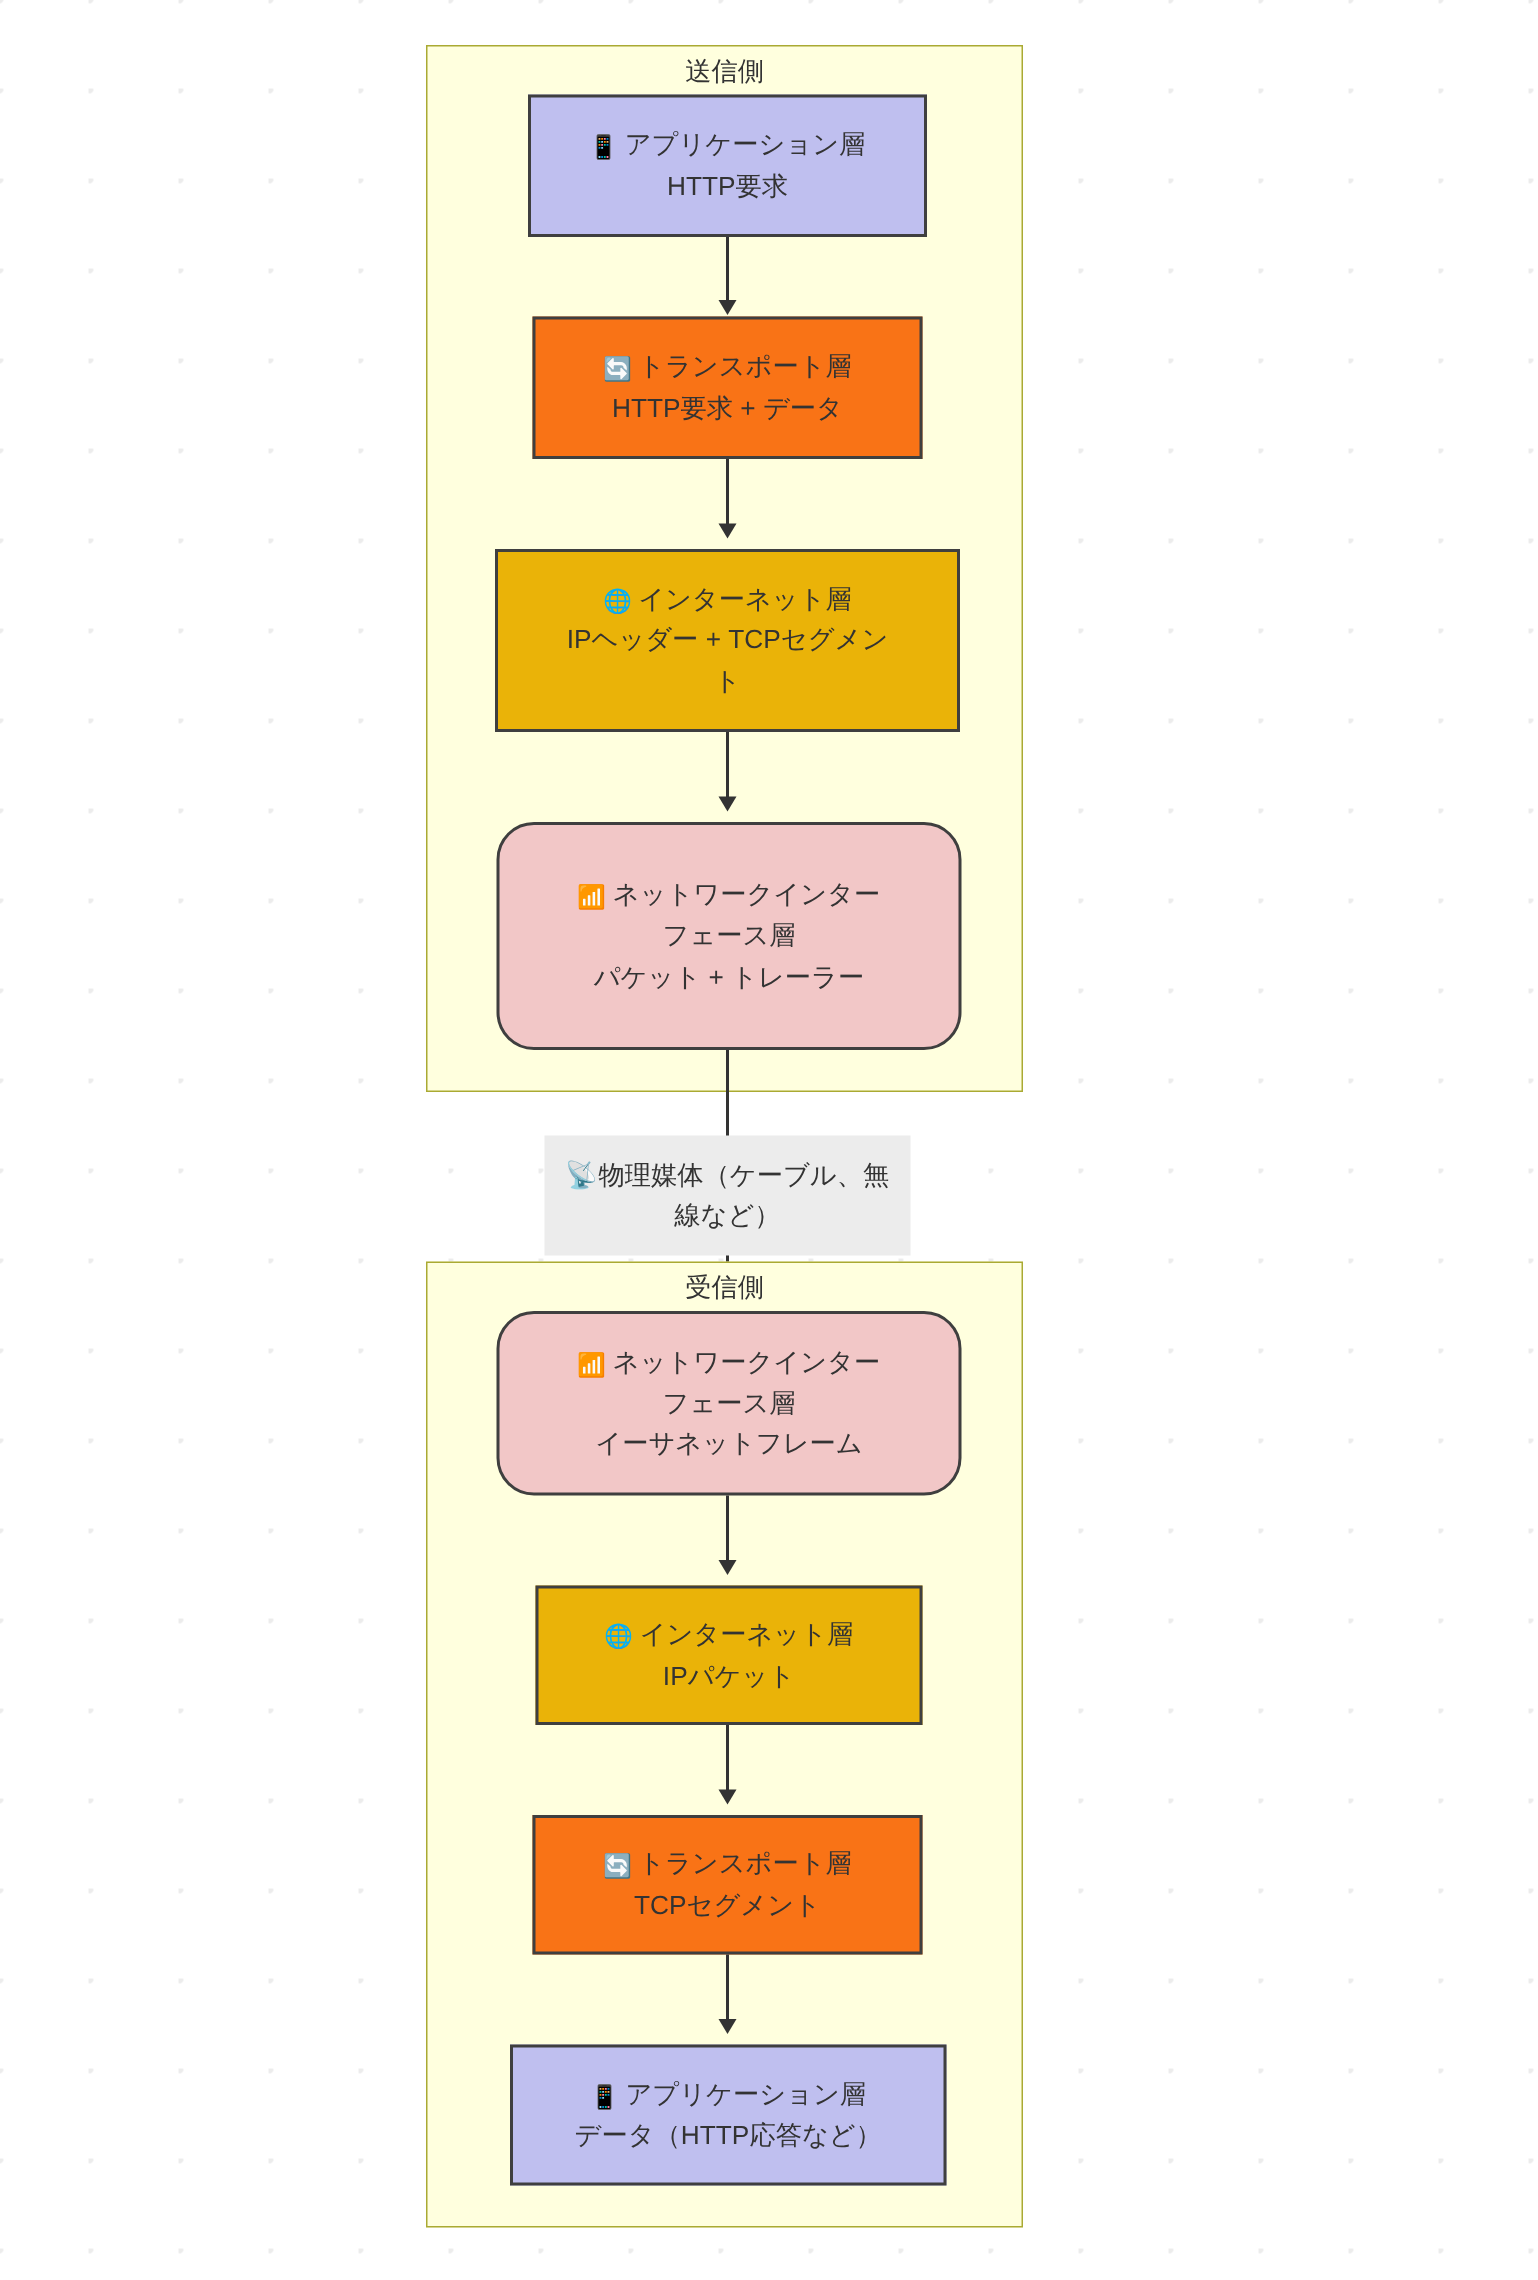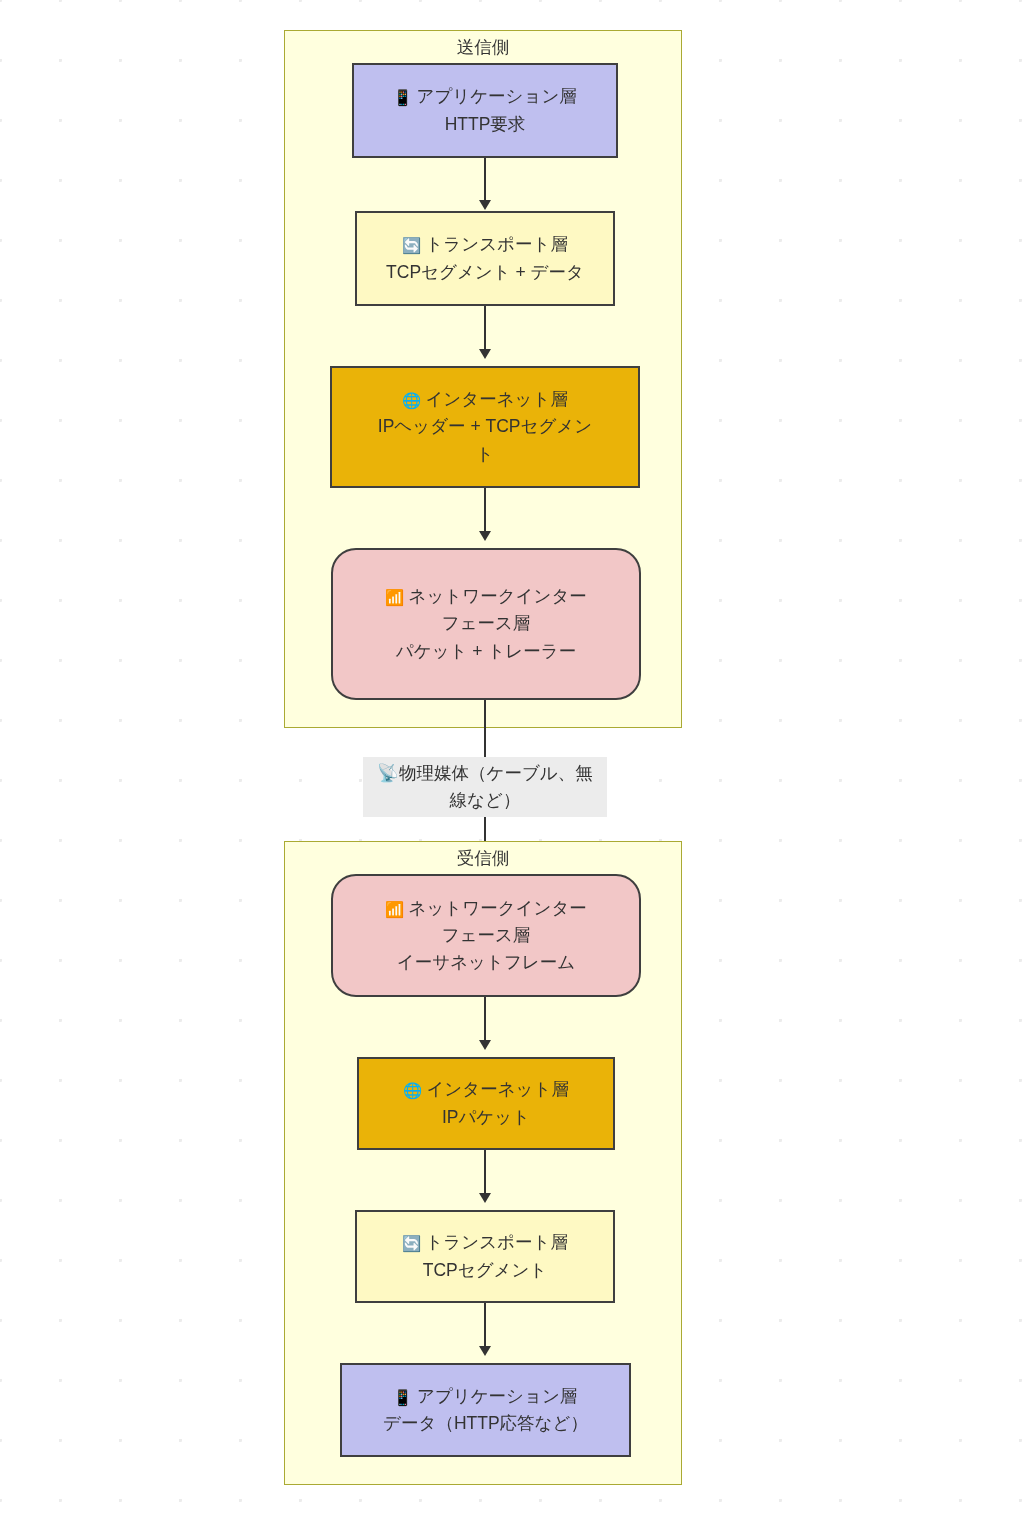"🔄 トランスポート層" .n-tran { background: #fef9c3 -> #f97316 }
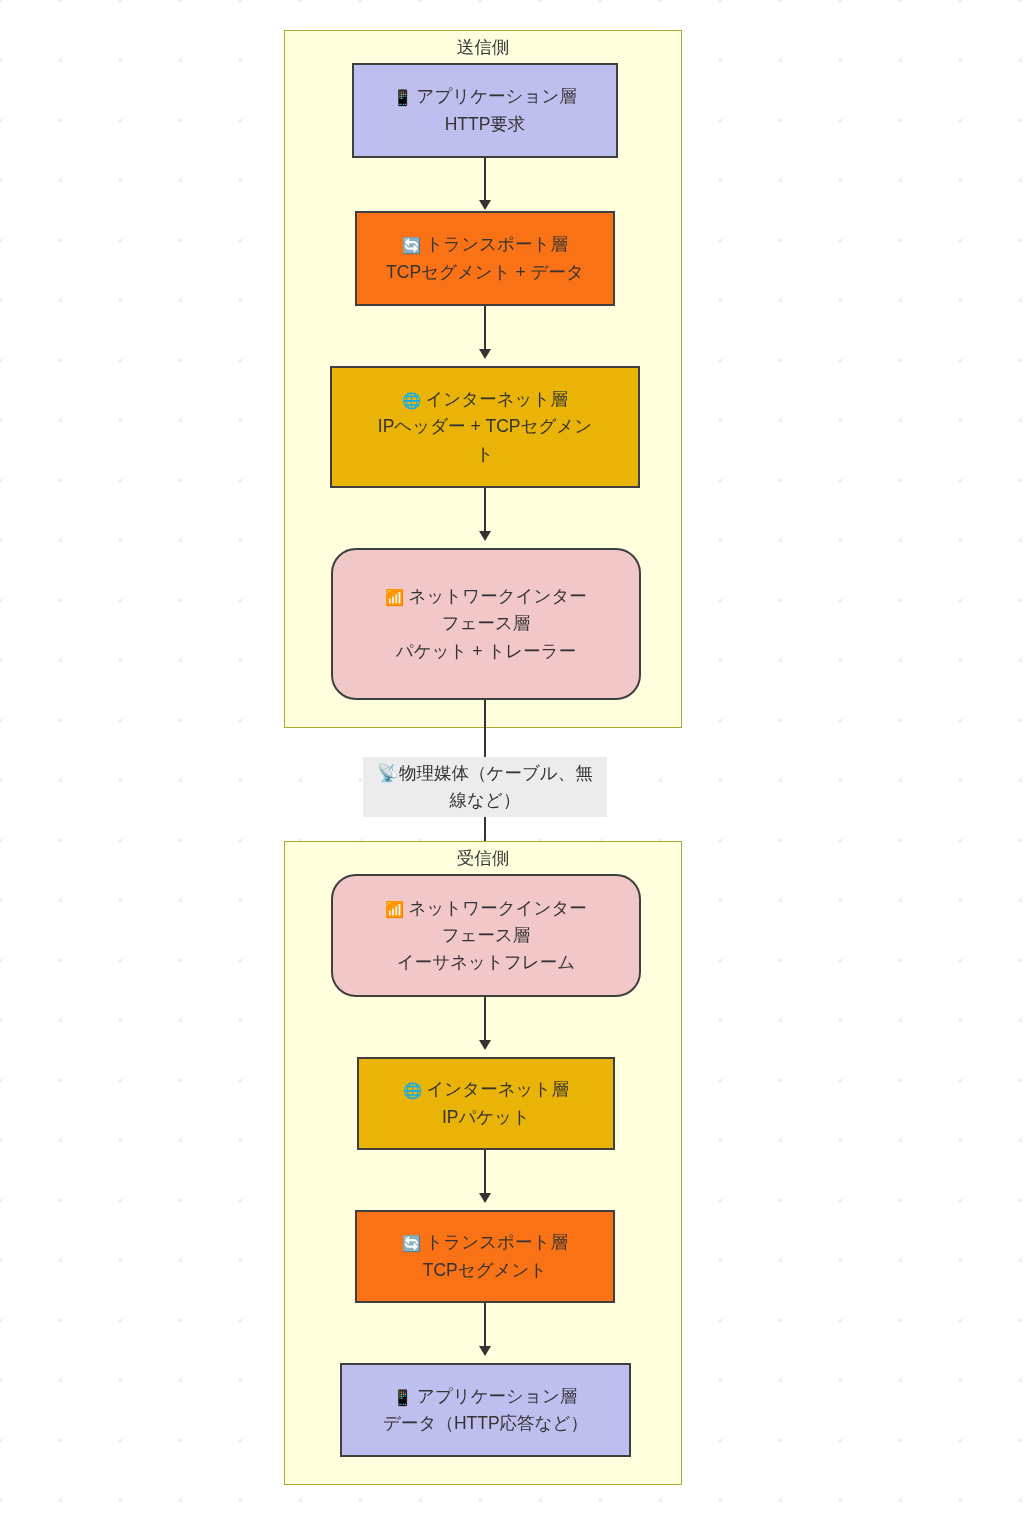"TCPセグメント + データ" span.line { text: TCPセグメント -> HTTP要求 }
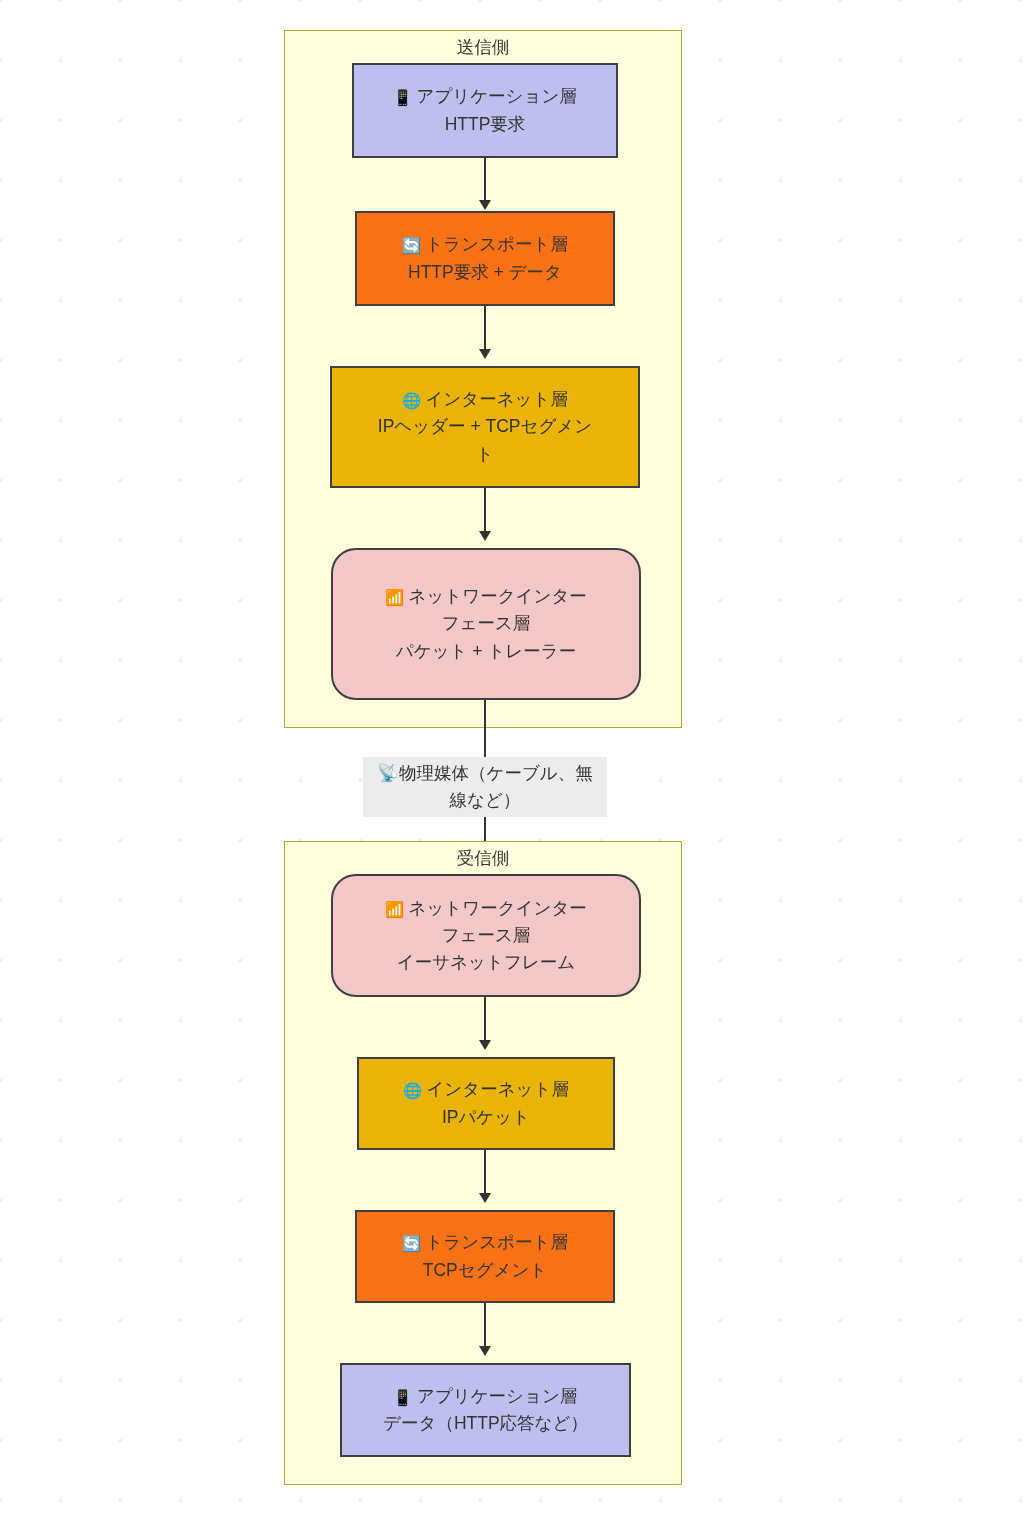"📡物理媒体（ケーブル、無 線など）" .edge-label { padding: 3px 6px -> 13px 6px }
